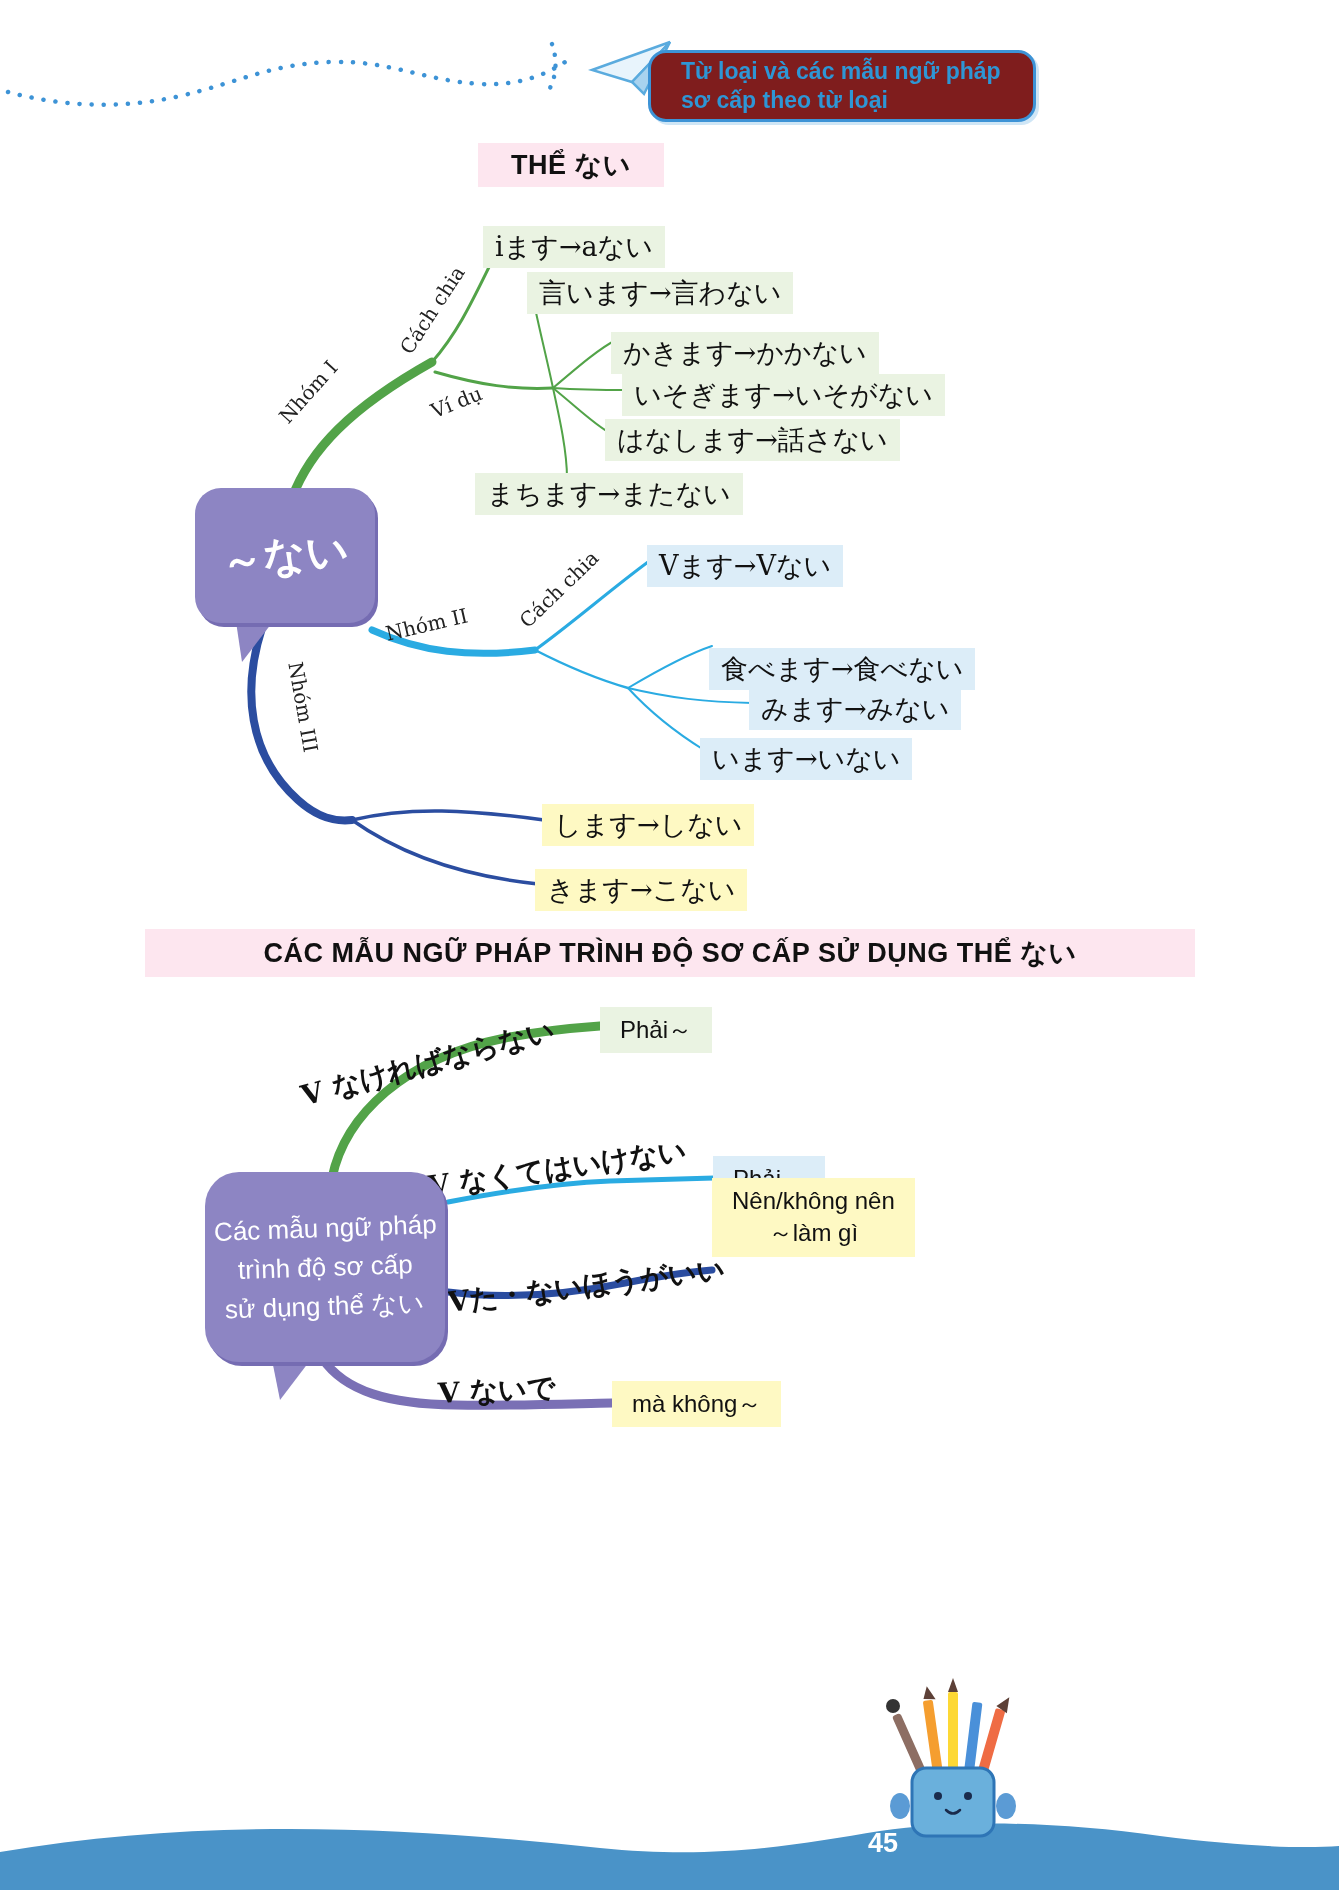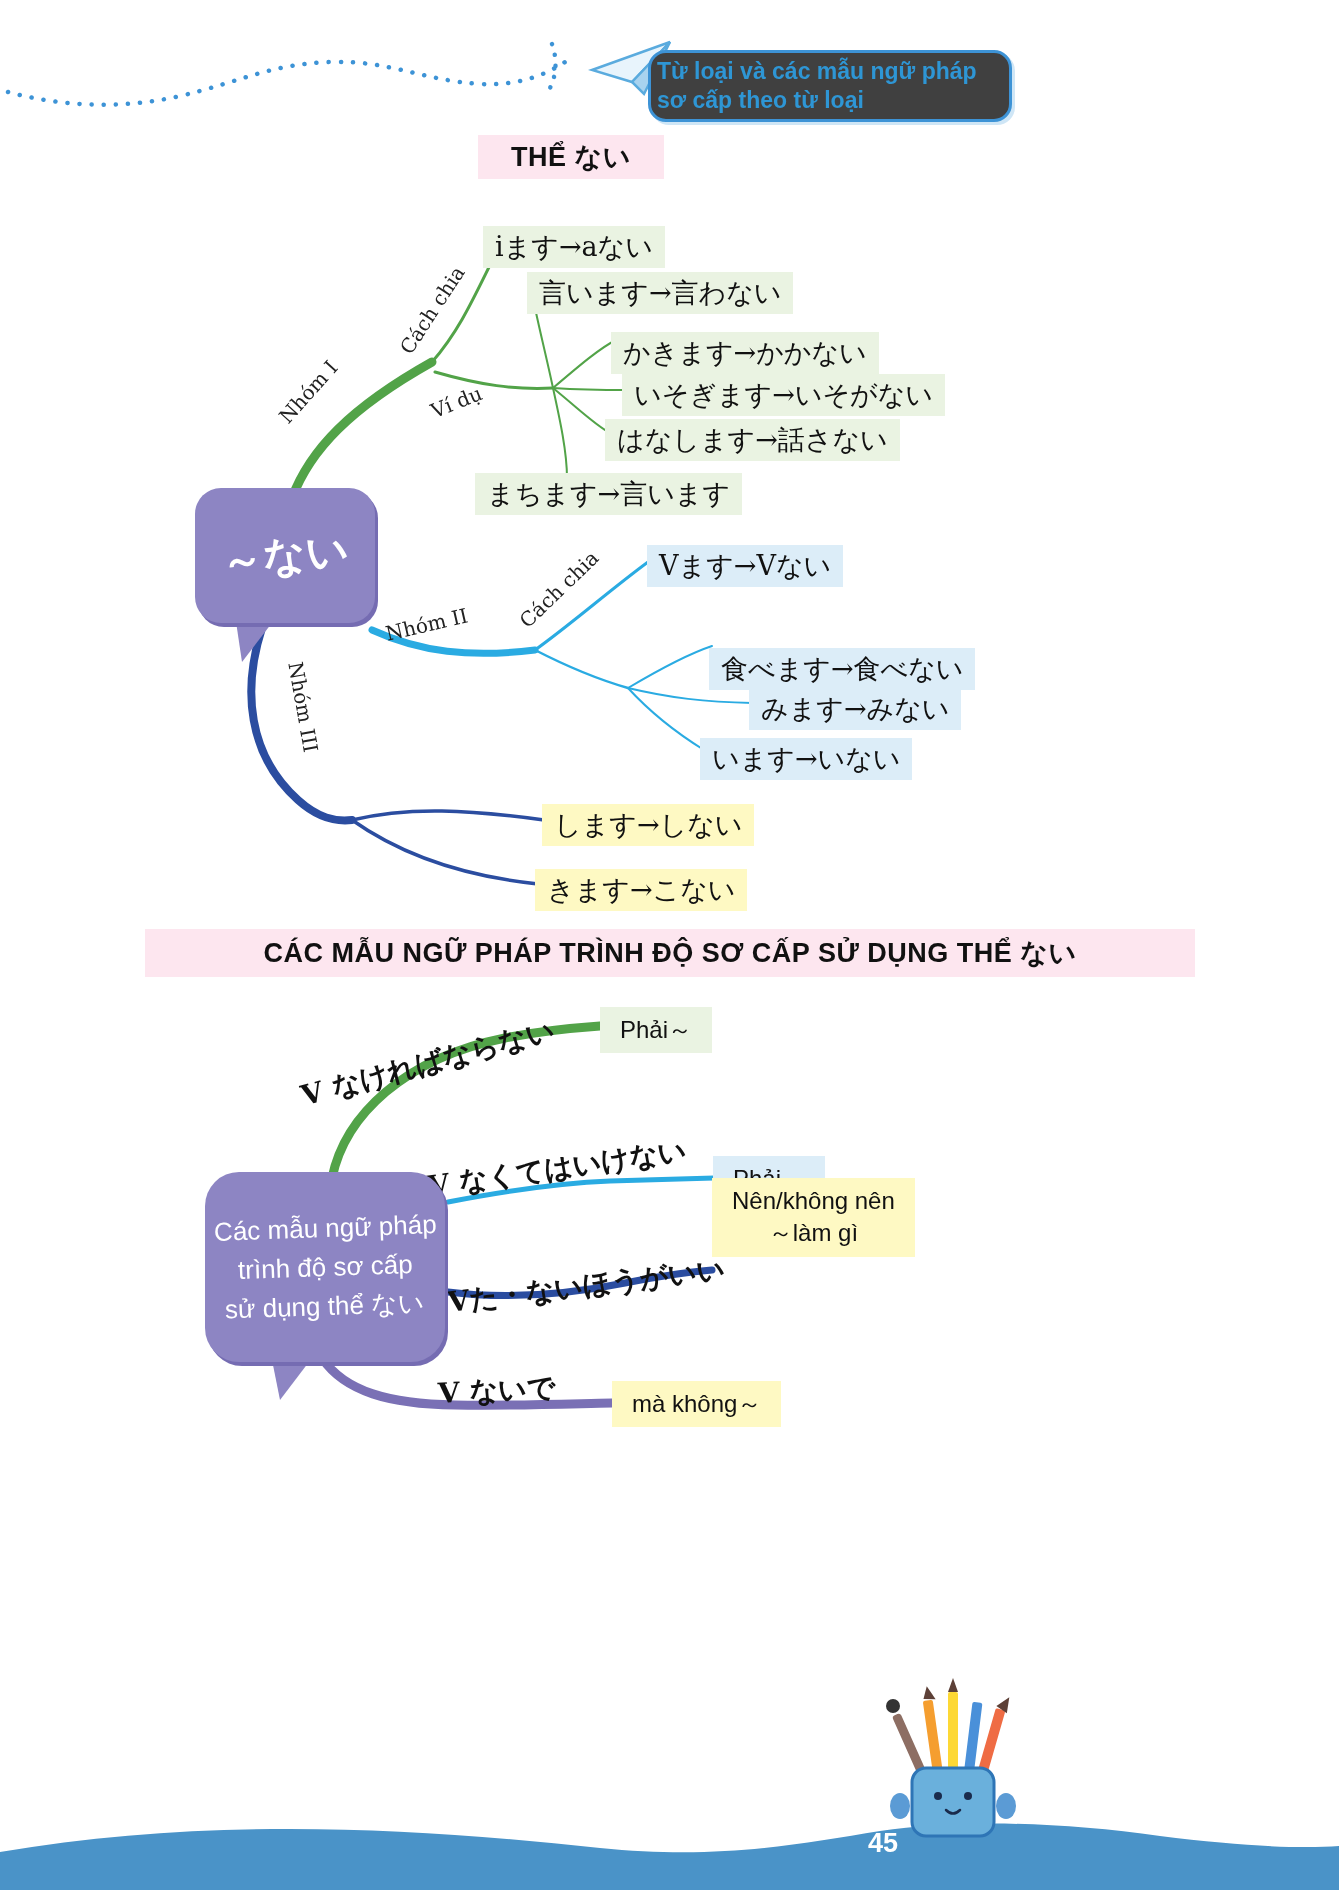"Từ loại và các mẫu" .hbubble { background: #404040 -> #7f1d1d; padding-left: 6px -> 30px }
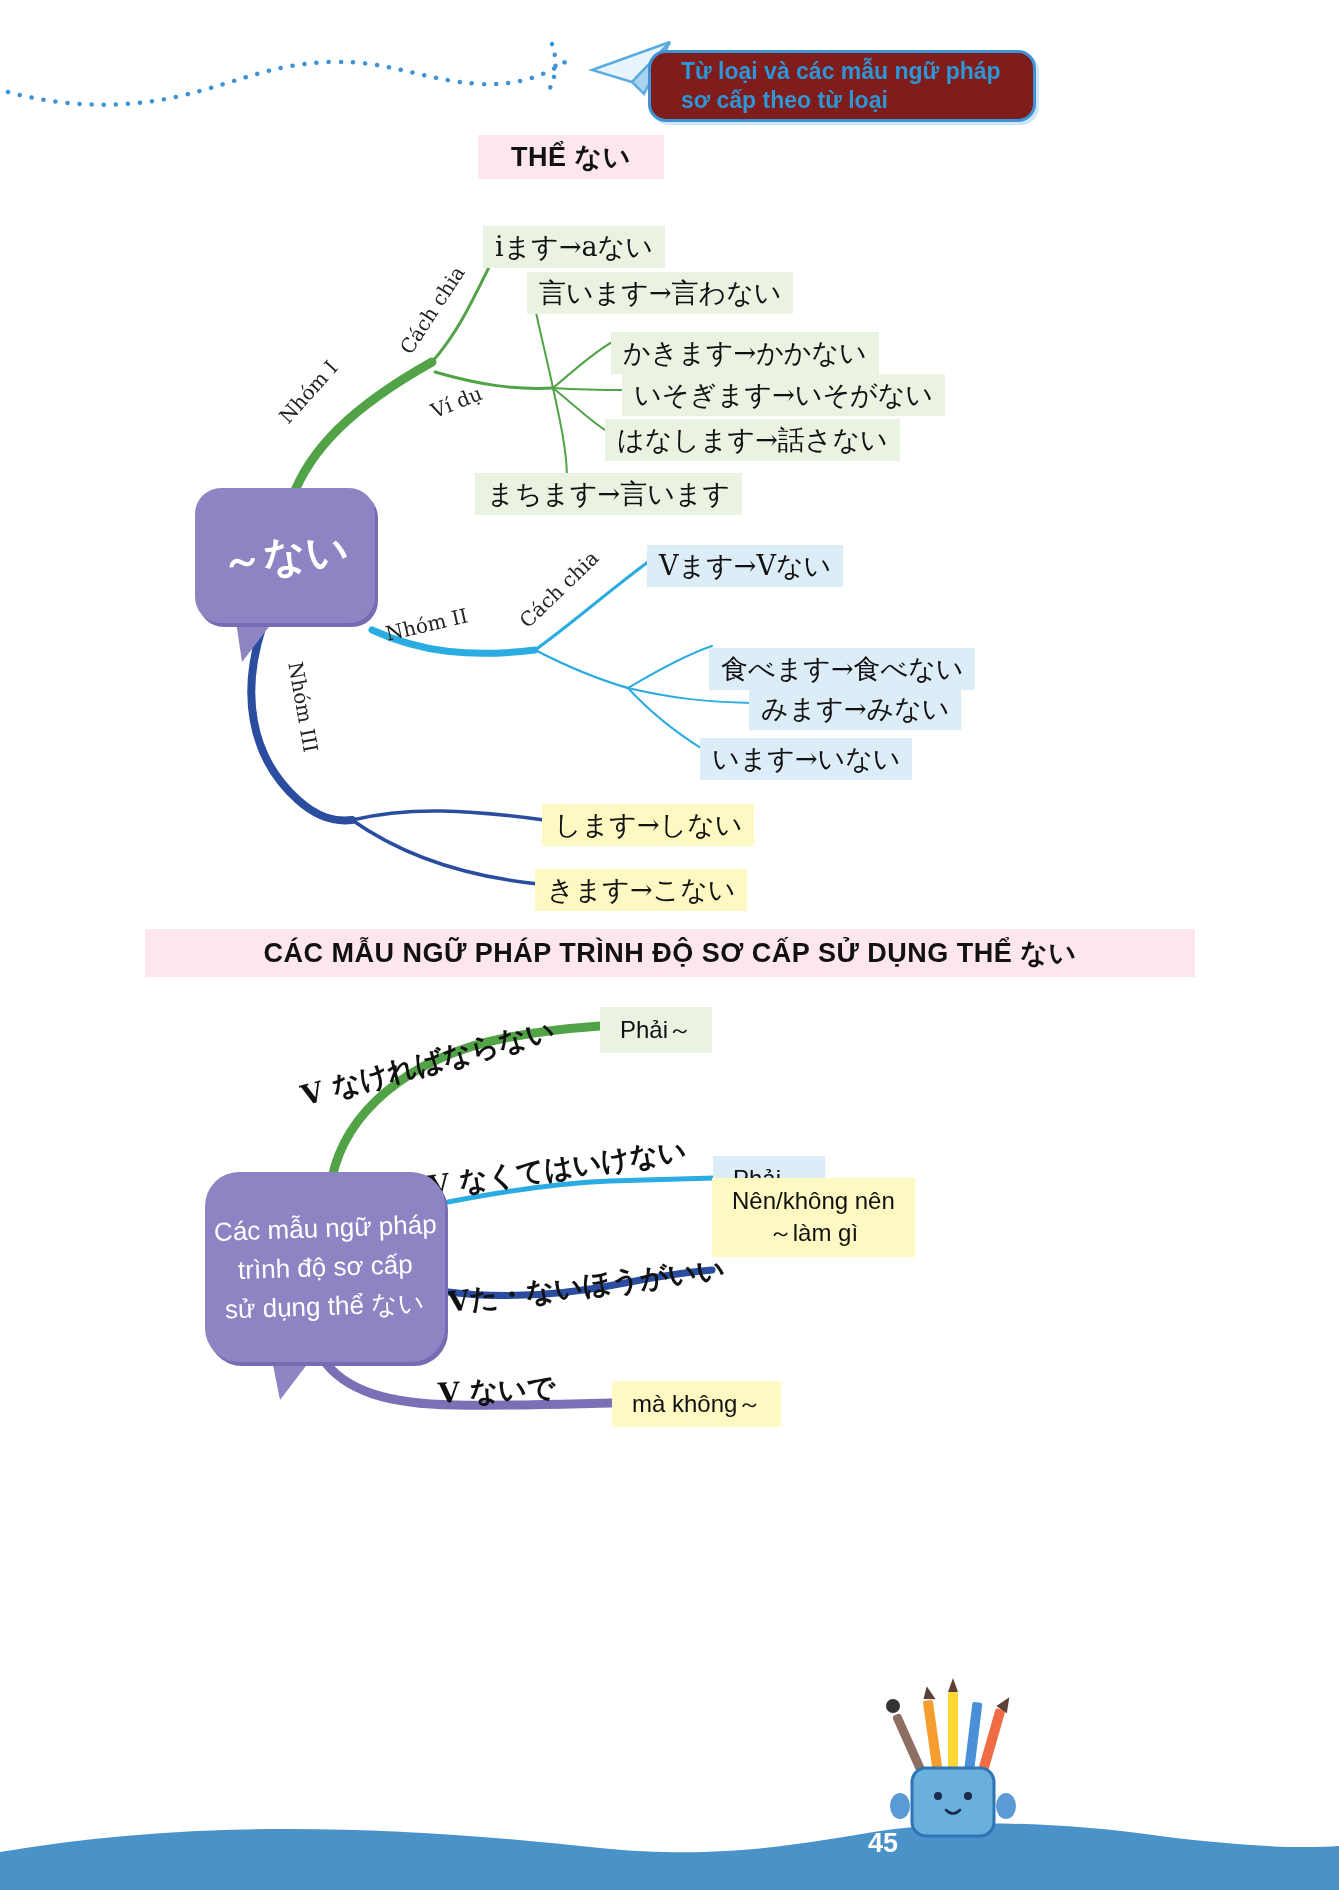"THỂ ない" #title1 { top: 135px -> 143px }
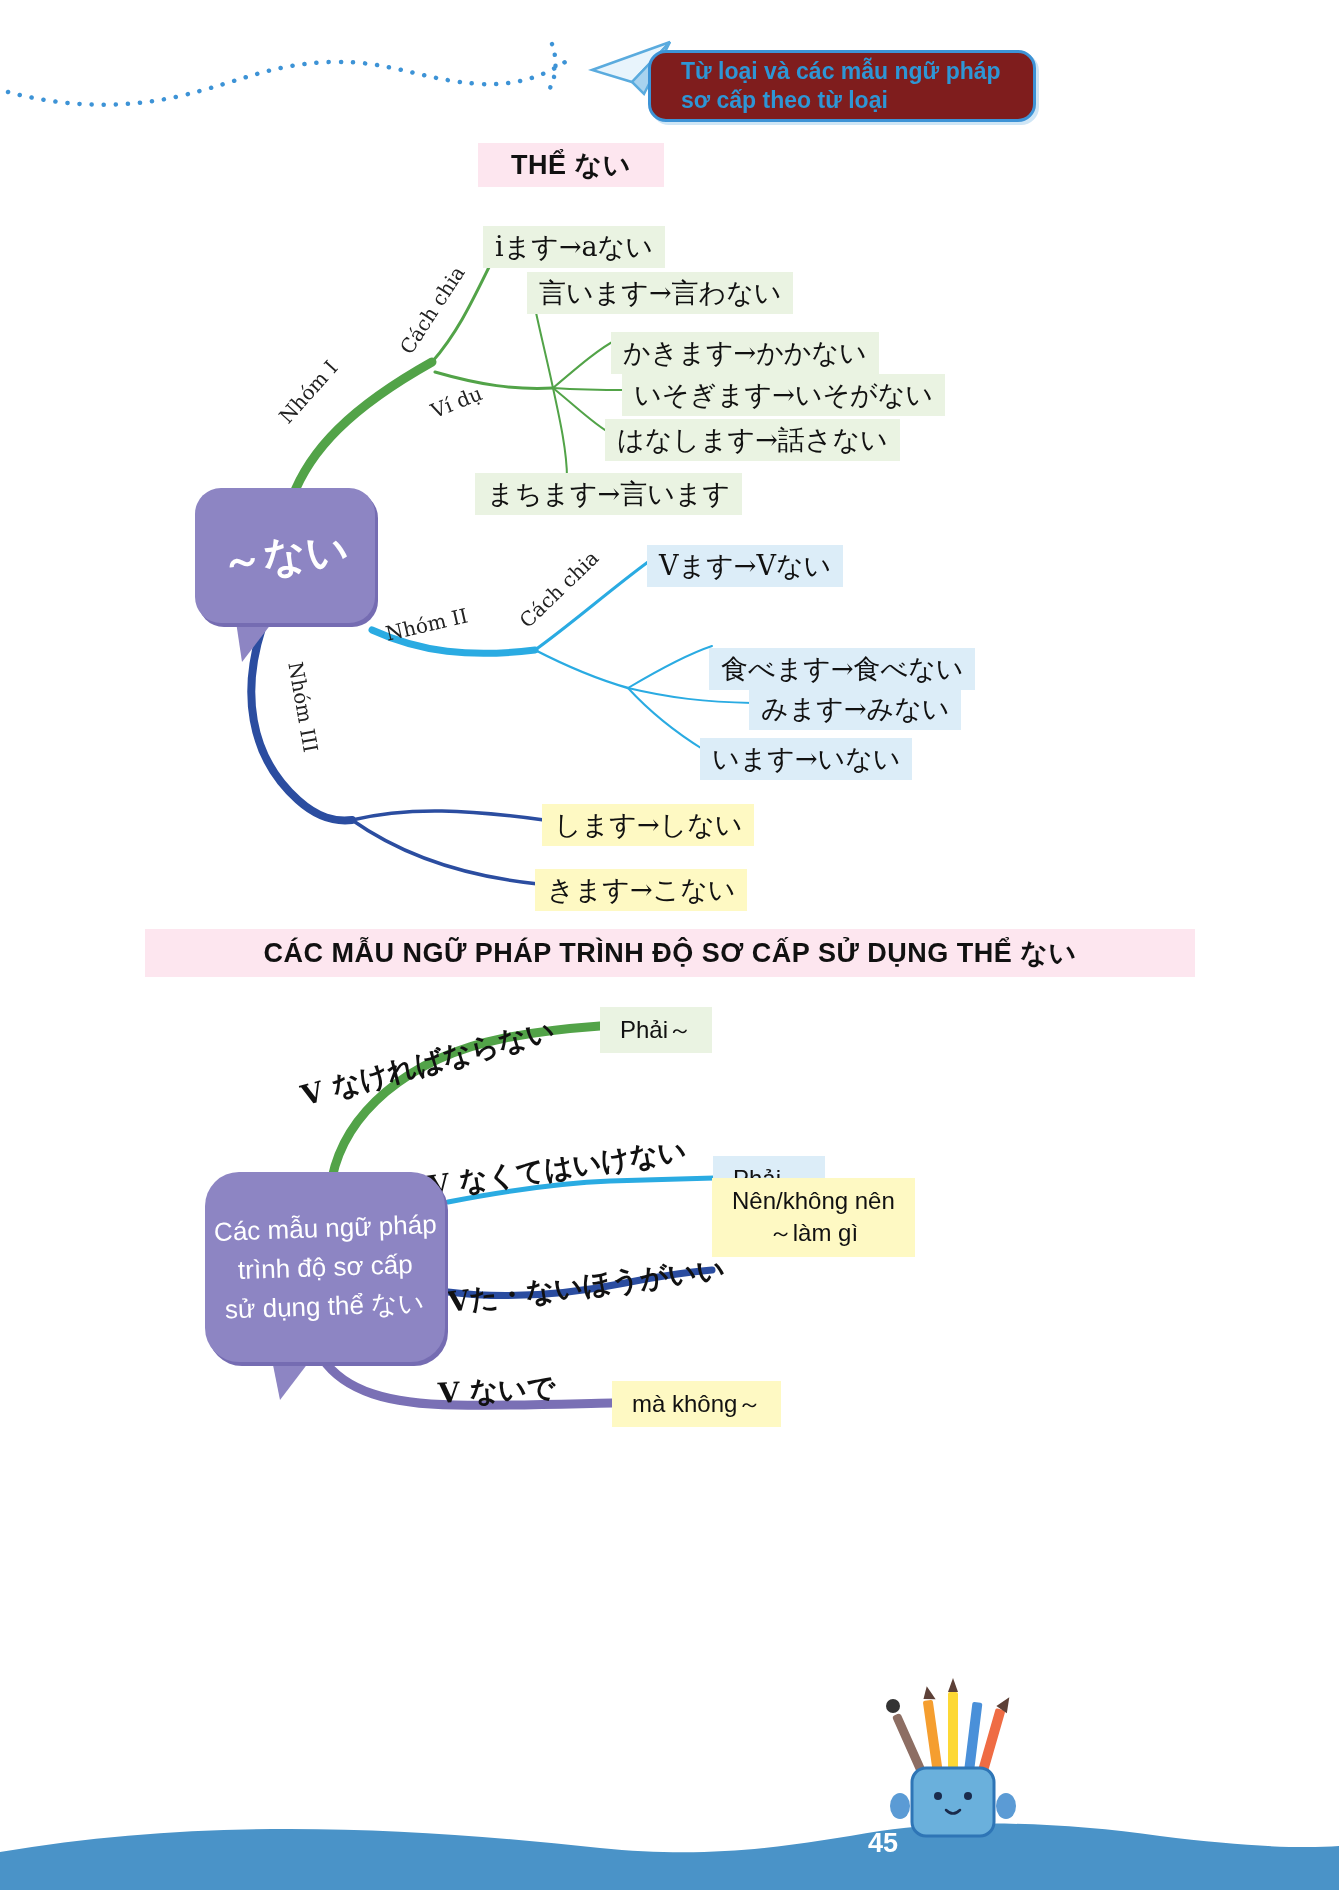"まちます→言います" div.box { text: 言います -> またない }
